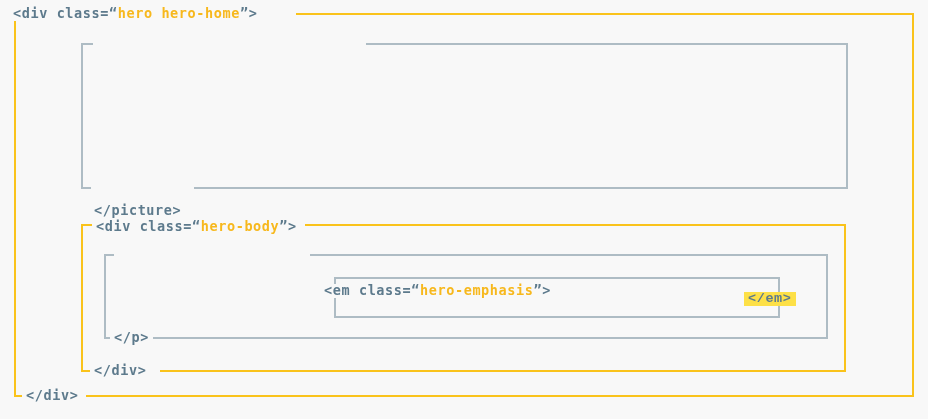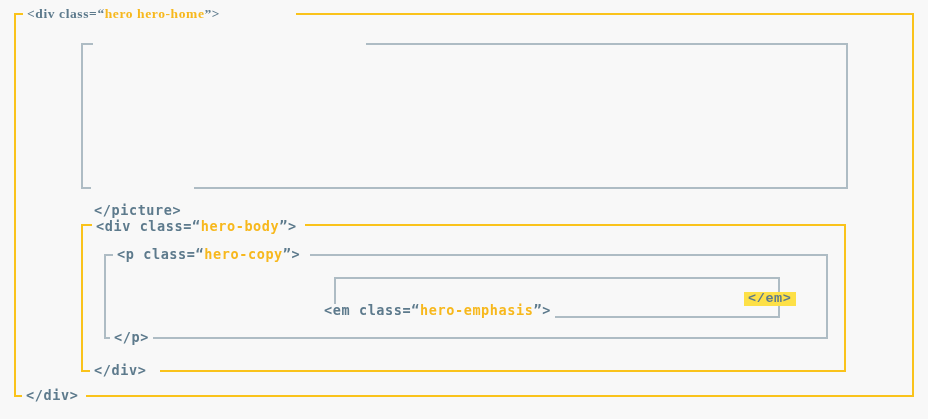"<div class=“hero hero-home”>" div.tag { font-family: Liberation Serif, serif -> none; left: 23px -> 9px }
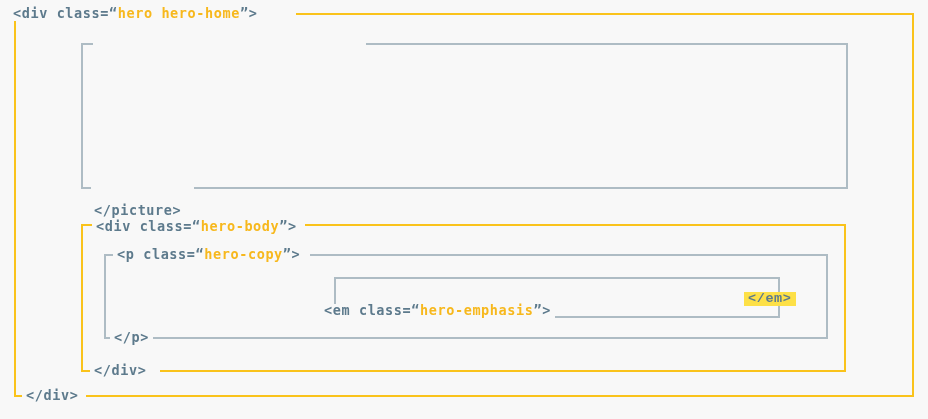"<p class=“hero-copy”>" div.tag { html: <div><span>&lt;p class=</span><span>“</span><span>hero-copy</span><span>”</span><span>&gt;</span></div> -> none }
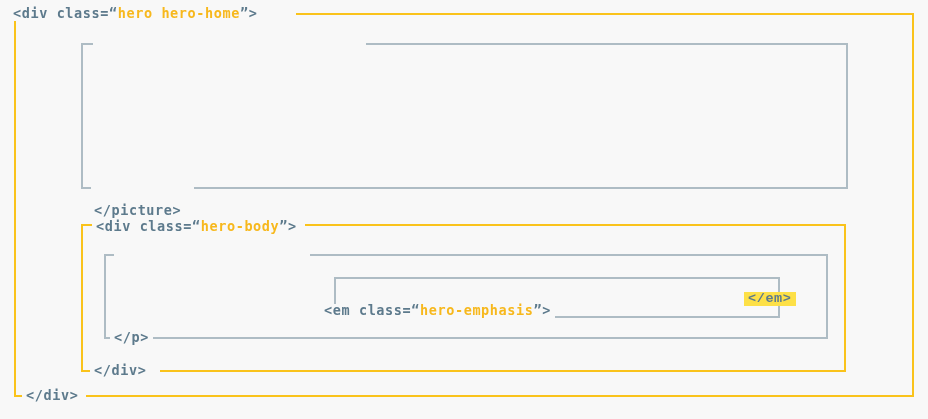"<em class=“hero-emphasis”>" div.tag { top: 304px -> 284px }
